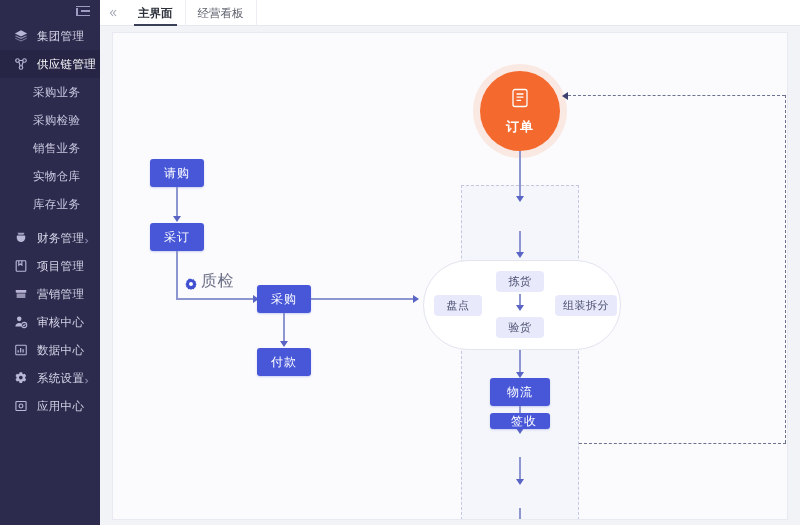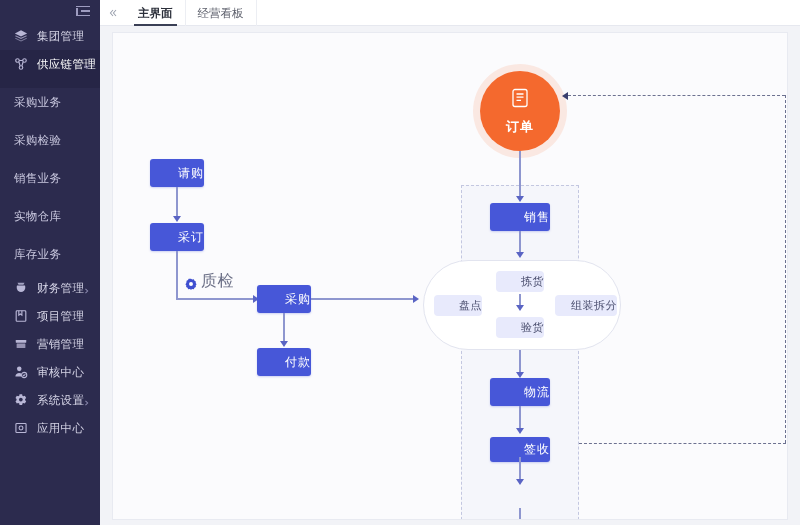"采购业务" .submenu-item { margin-top: 10px -> none; padding-left: 14px -> 33px }
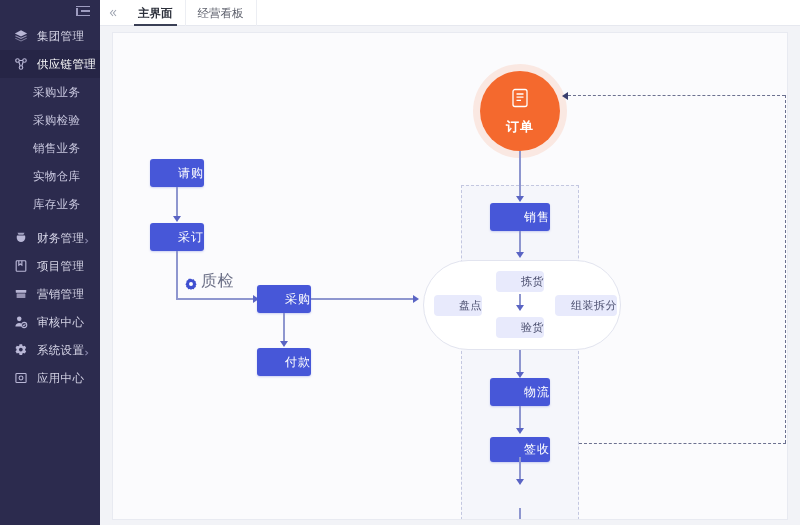"请购" .node { justify-content: flex-end -> center }
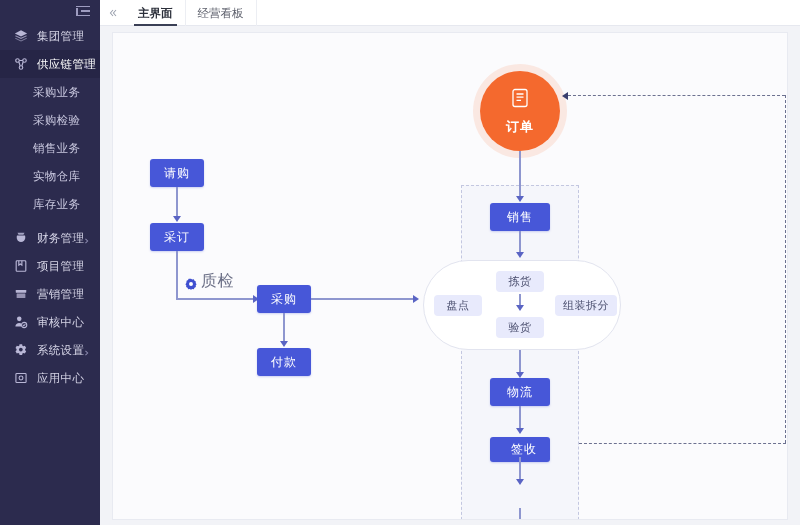"销售" div.node { html: <div> <span>销售</span> </div> -> none }
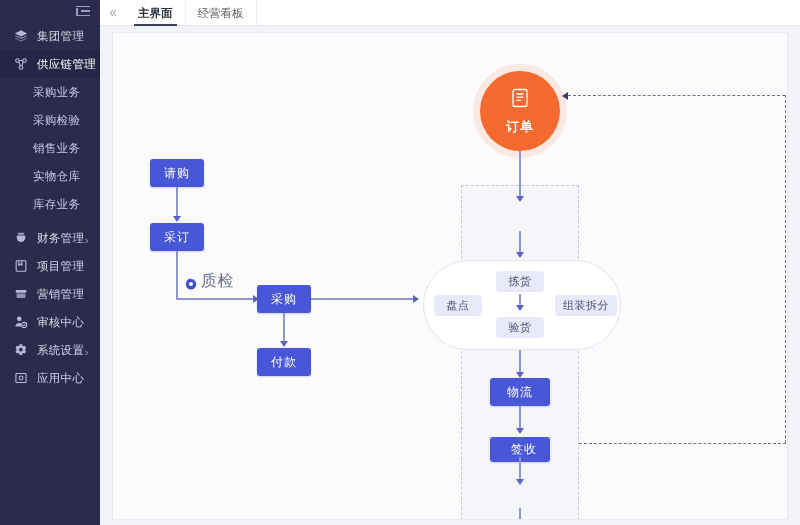"数据中心" li.menu-item { html: none -> <li> <span> <svg> <rect></rect> <path></path> </svg> </span> <span>数据中心</span> </li> }
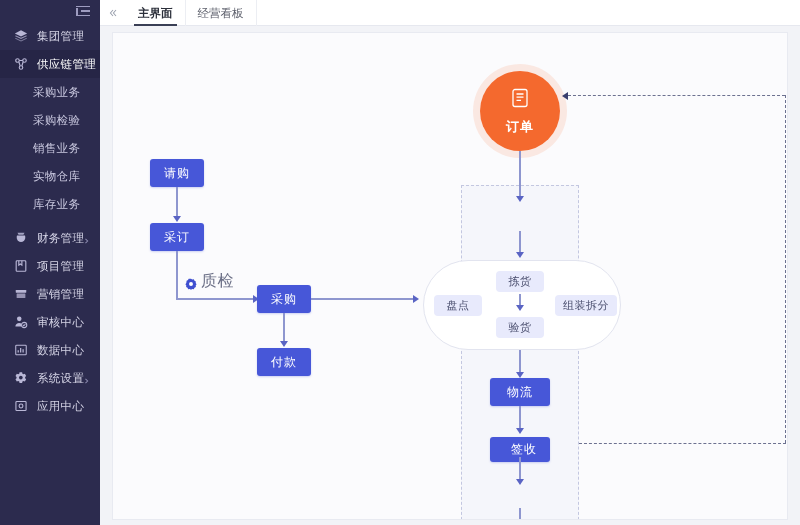"签收" div.node { height: 25px -> 16px; top: 404px -> 380px }
